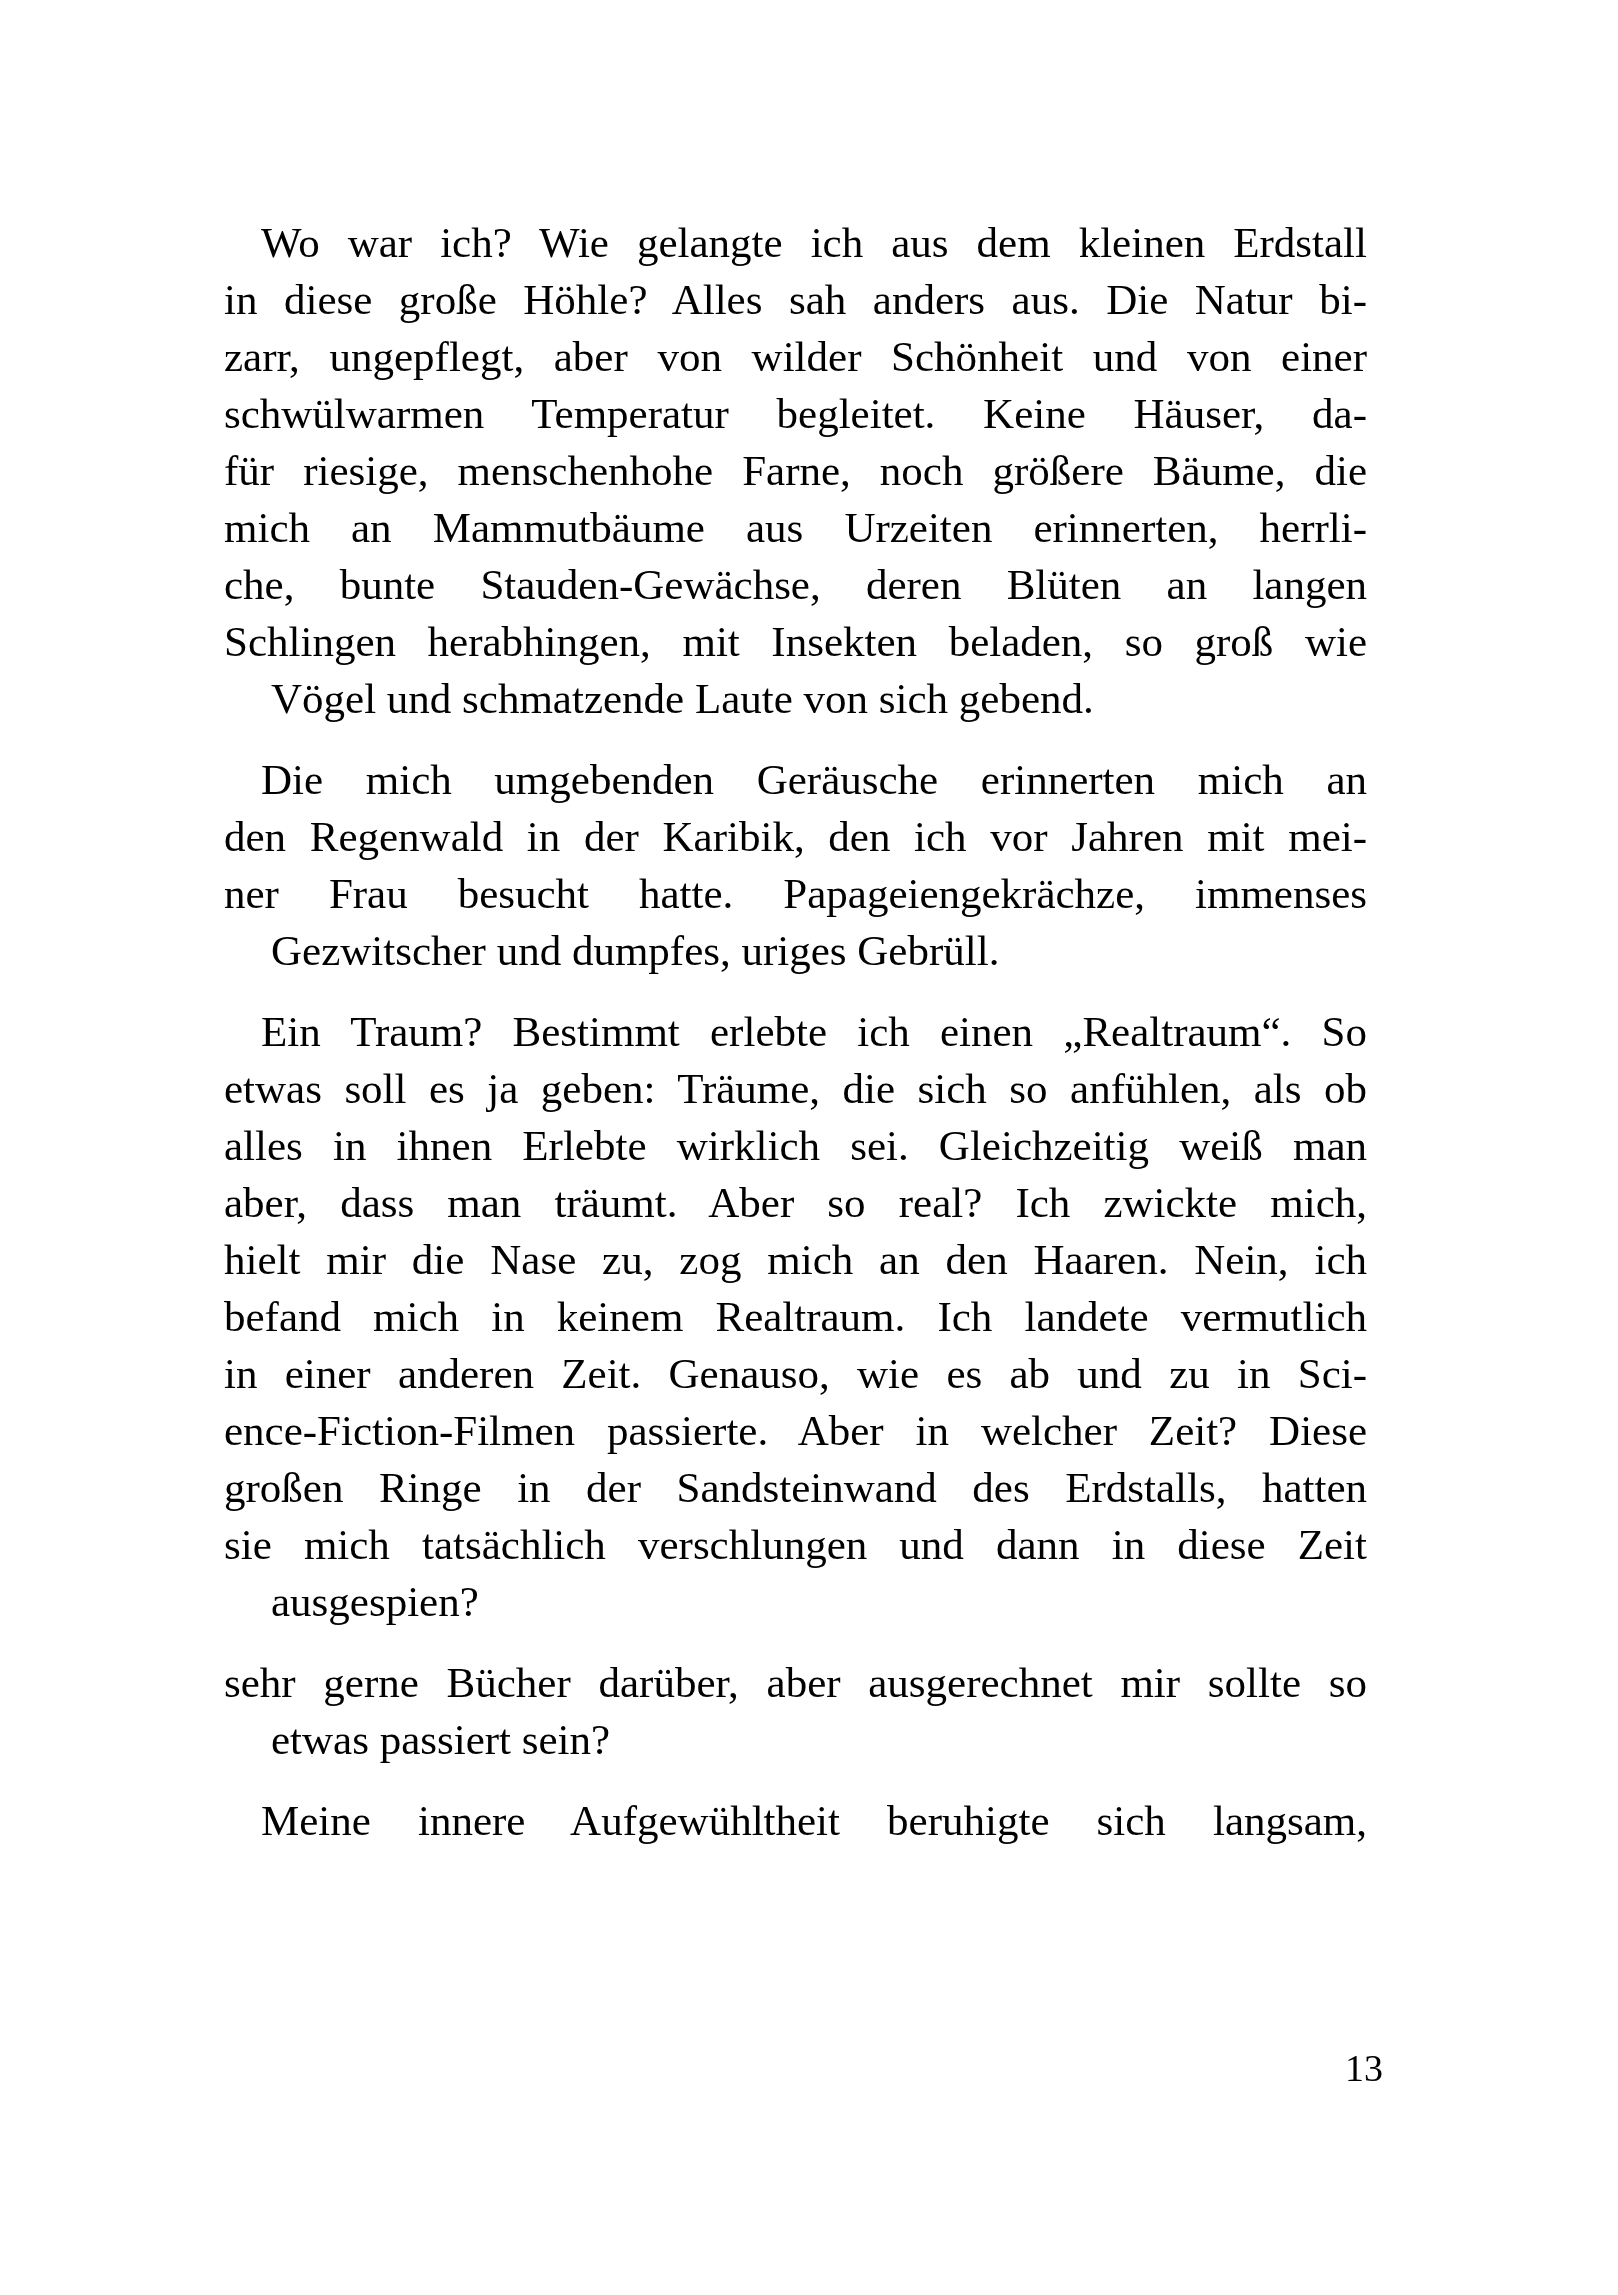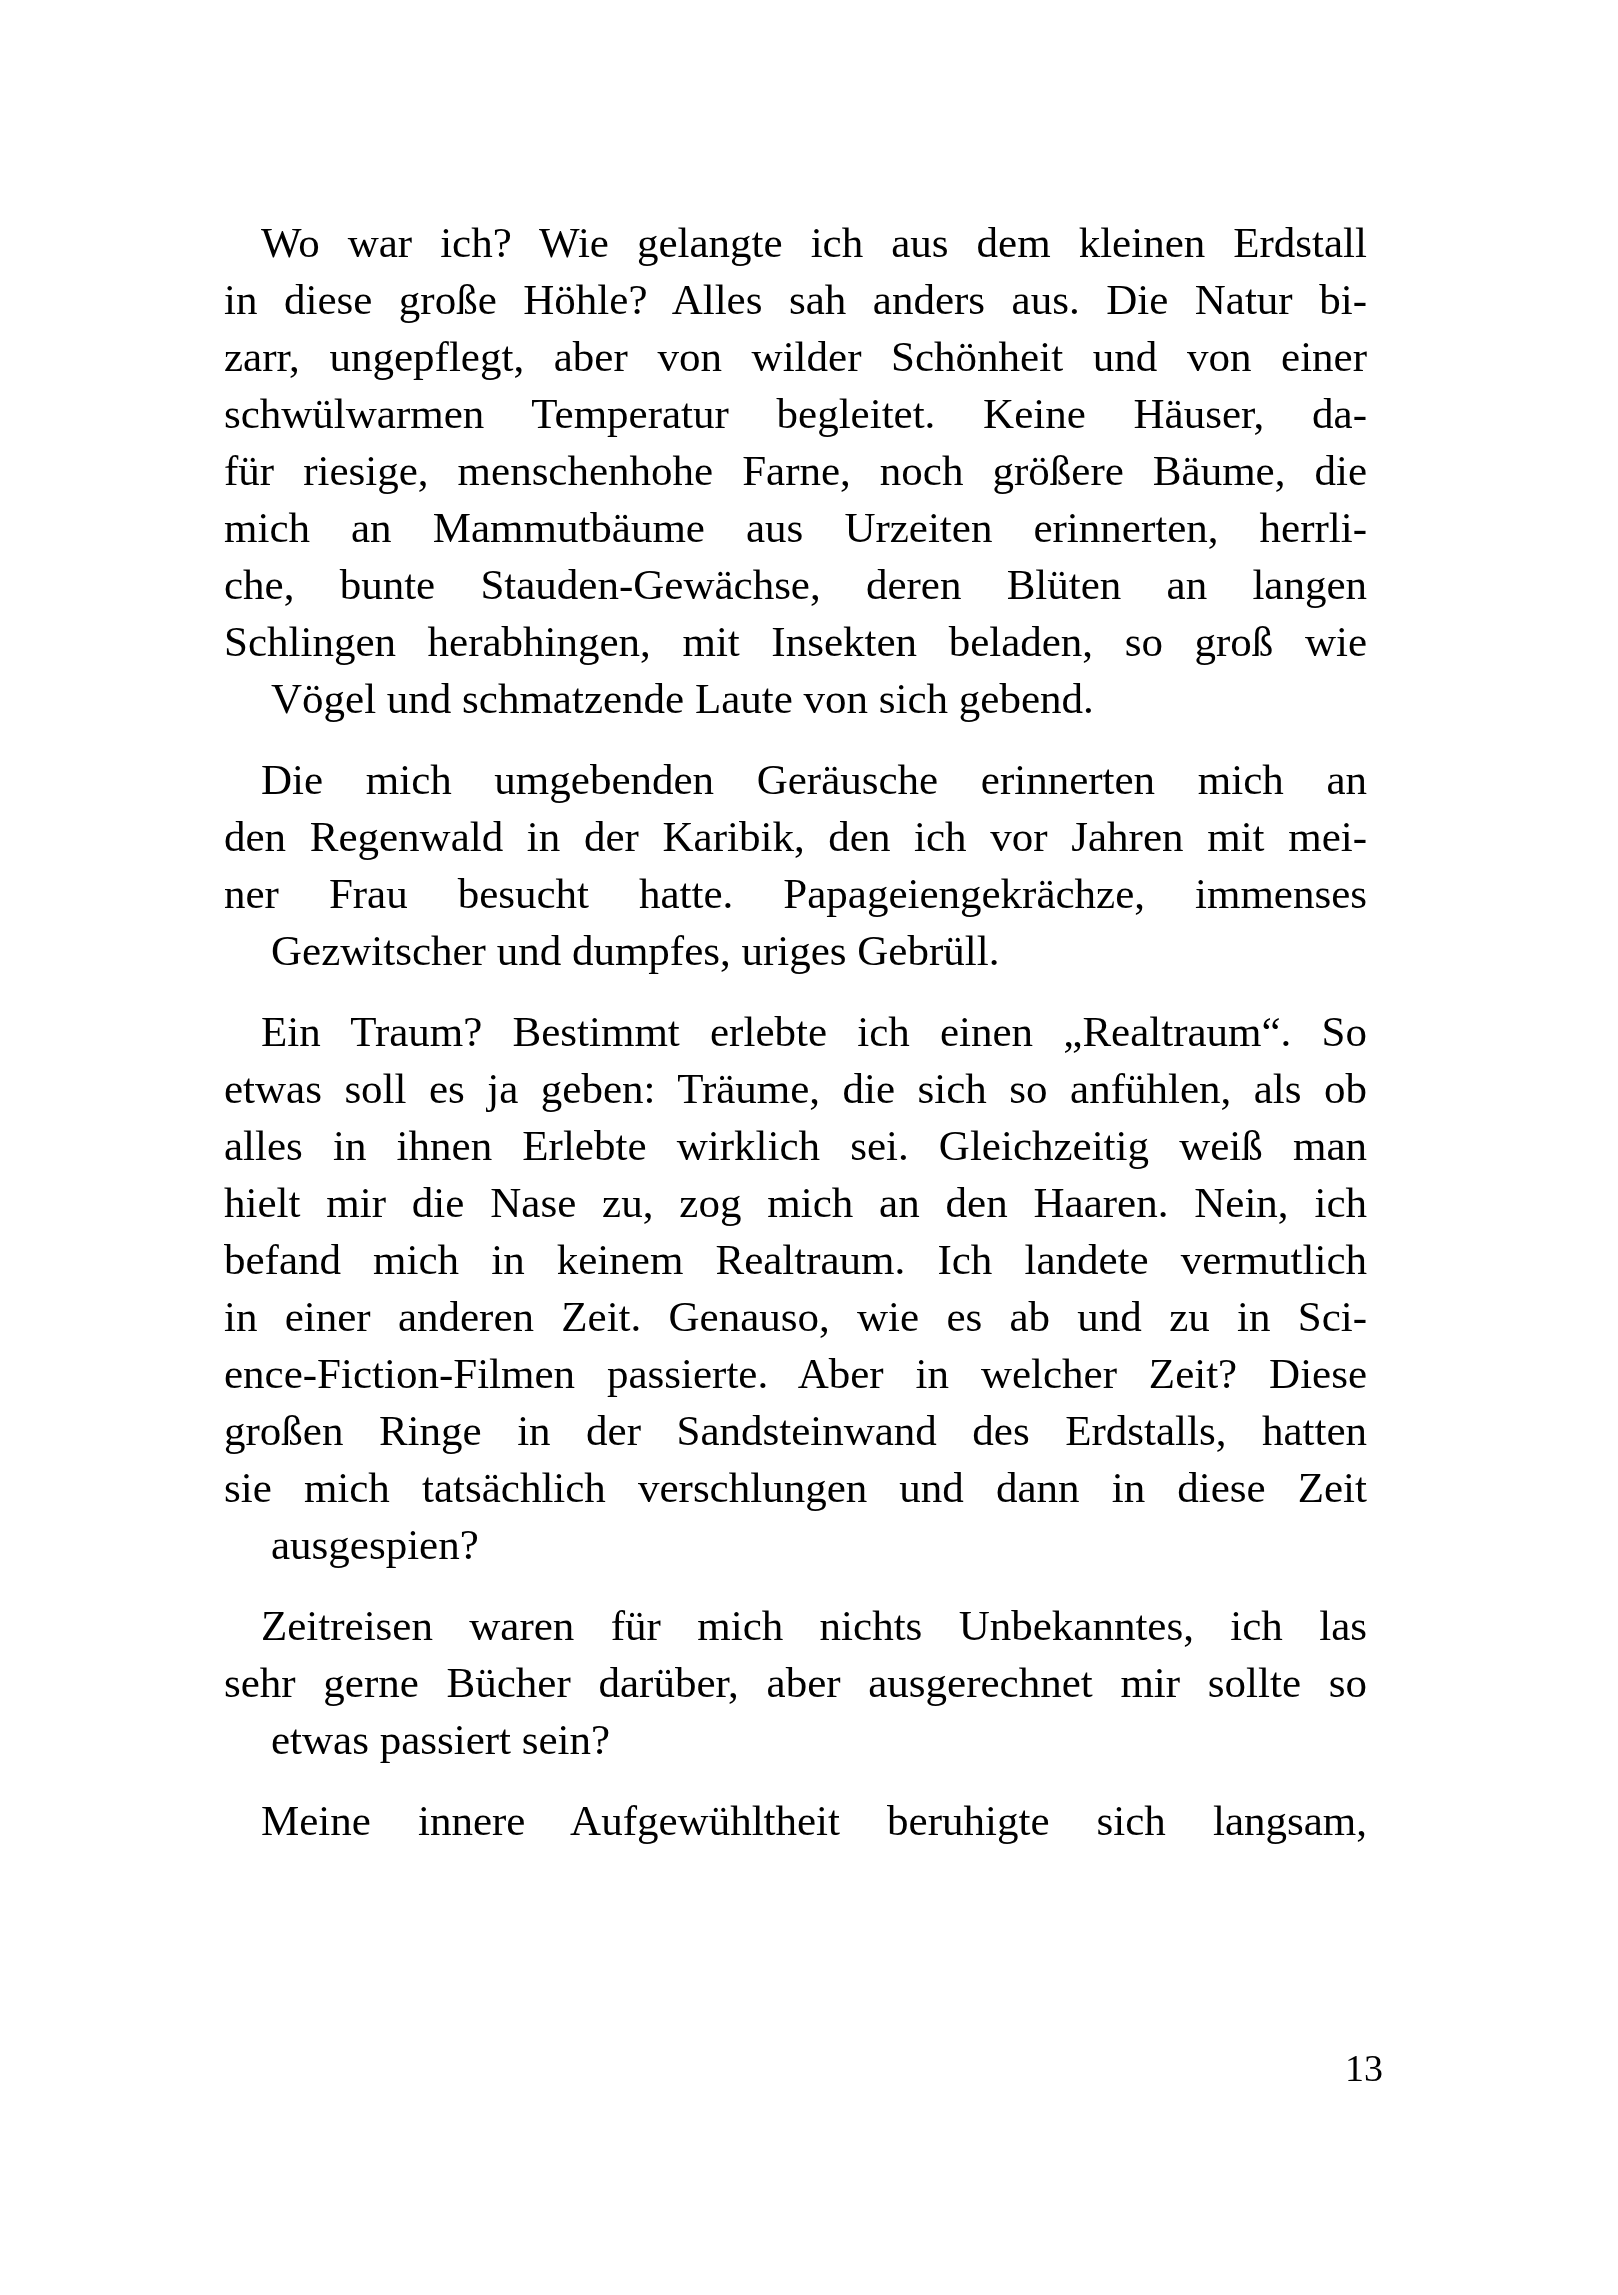"aber, dass man träumt. Aber" span.line { html: none -> <span>aber, dass man träumt. Aber so real? Ich zwickte mich,</span> }
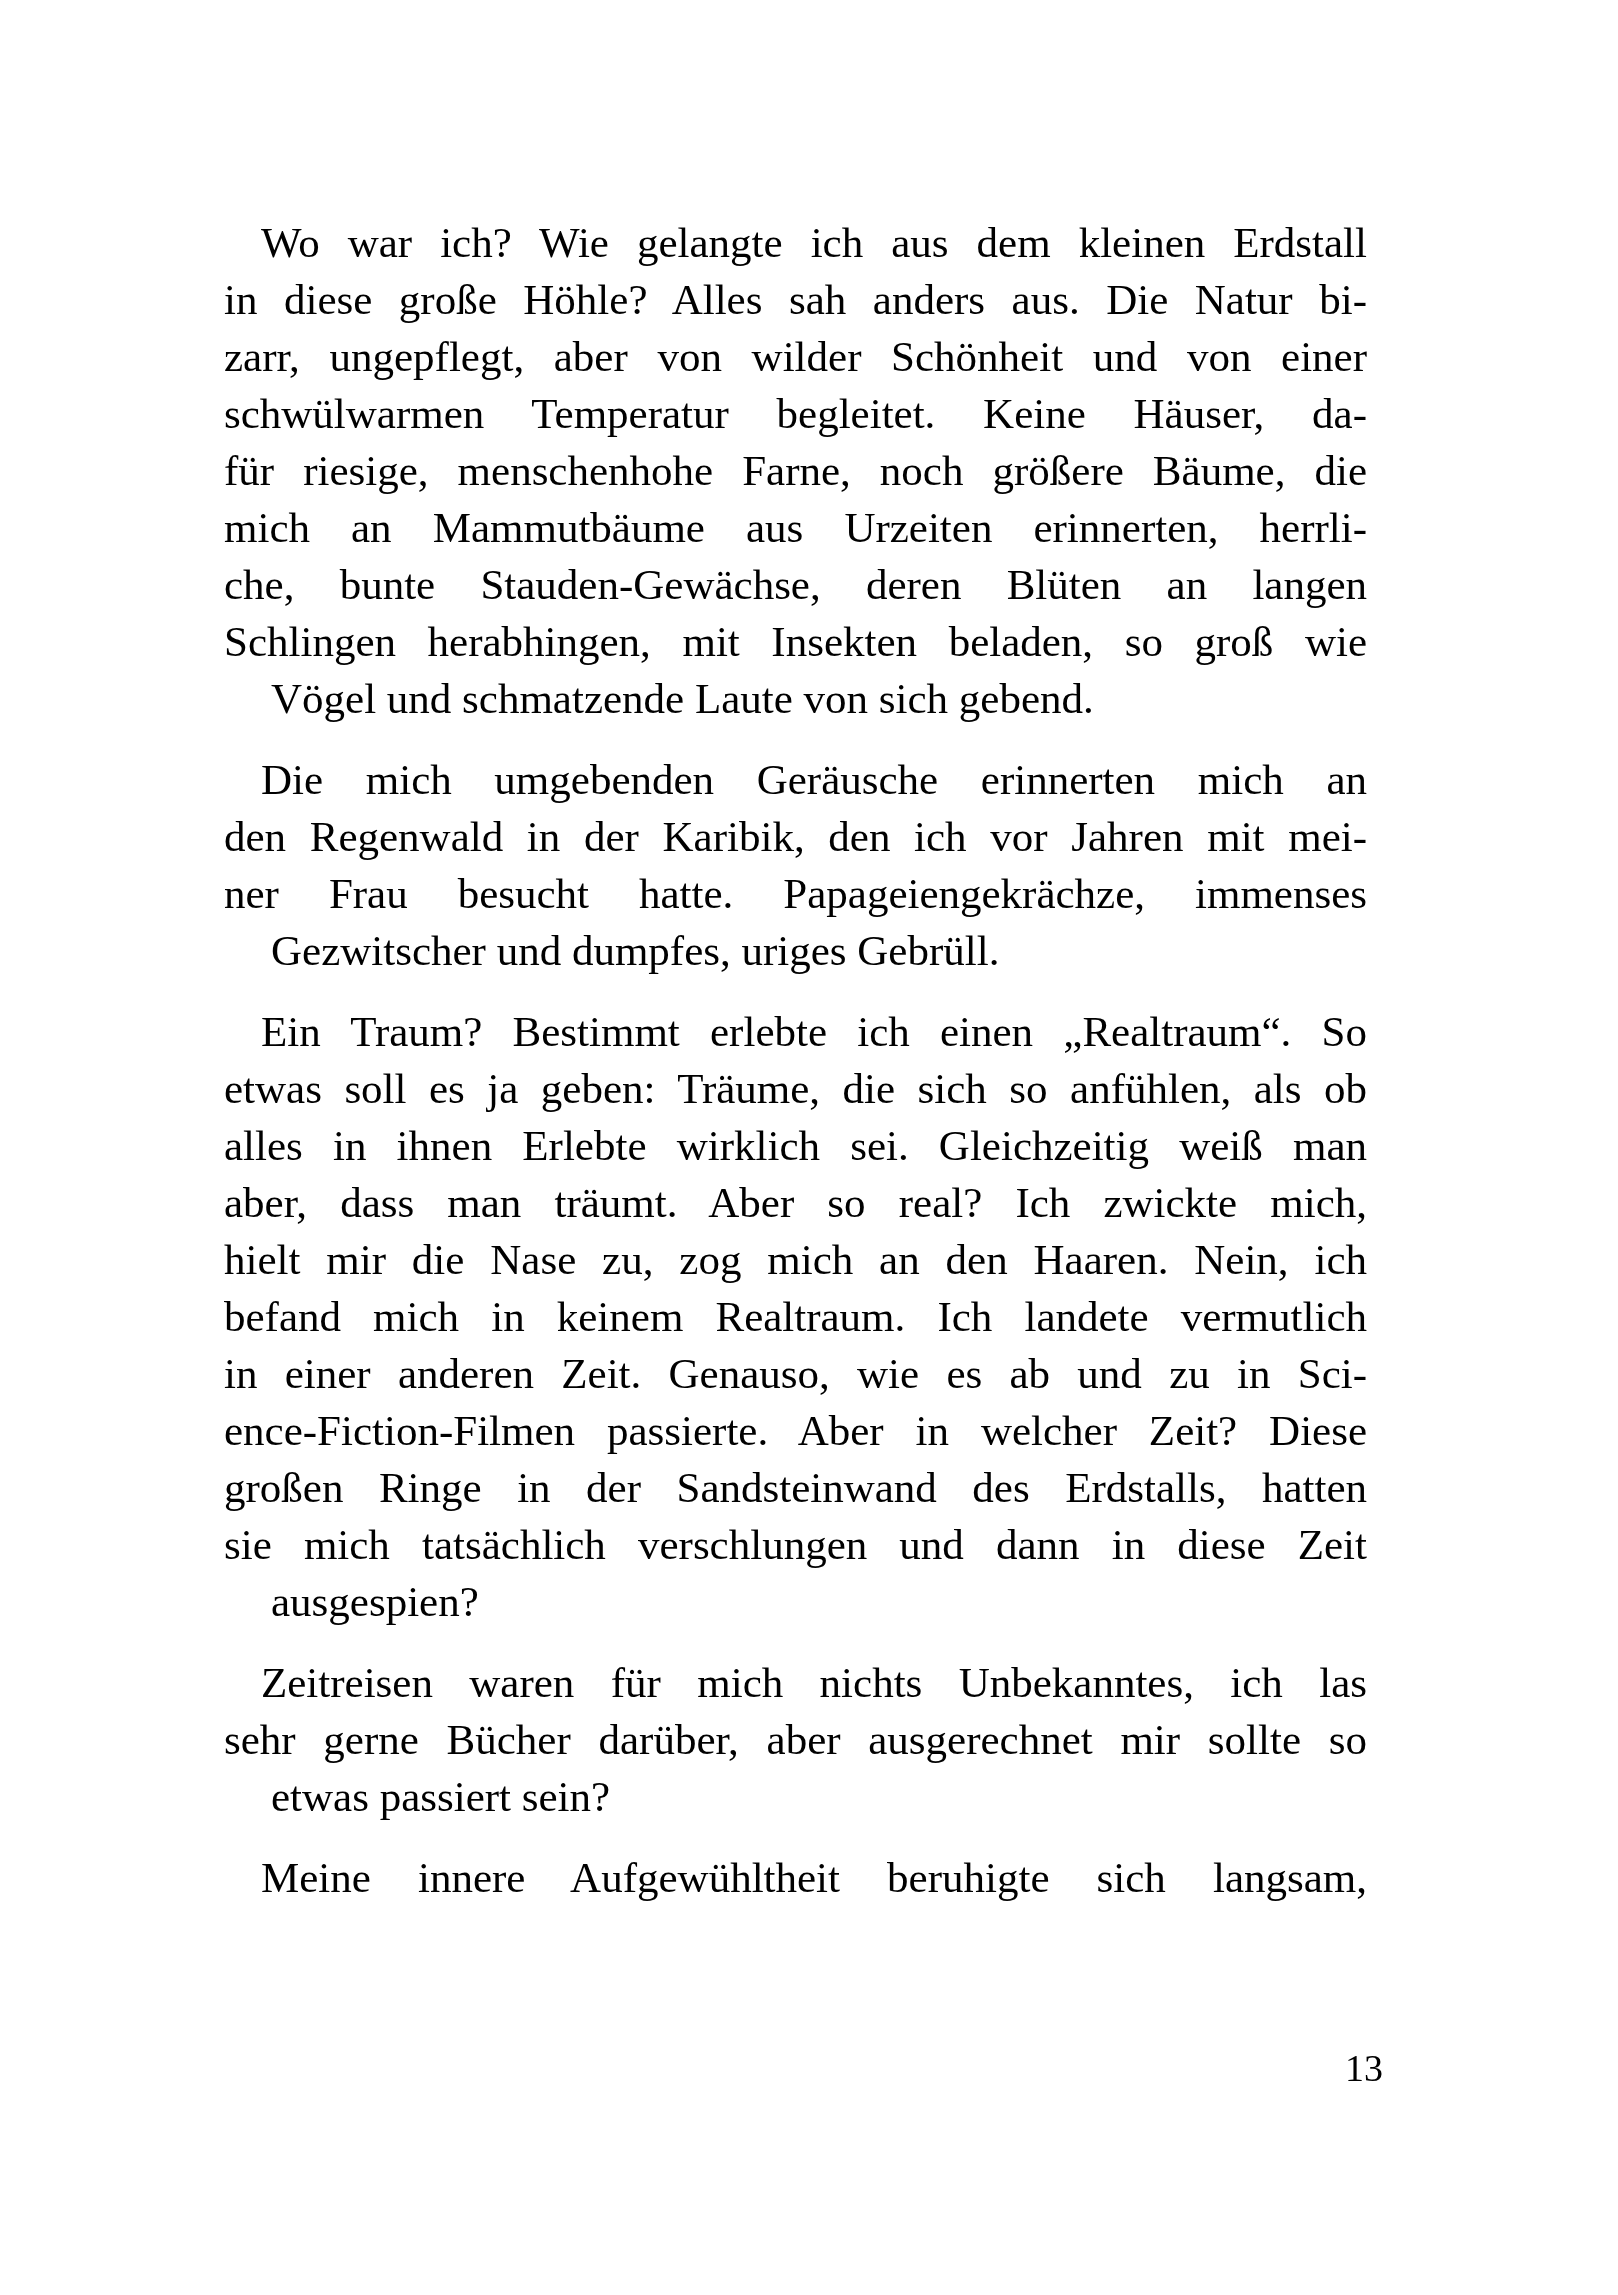"Zeitreisen waren für mich nichts" span.line { html: <span>Zeitreisen waren für mich nichts Unbekanntes, ich las</span> -> none }
